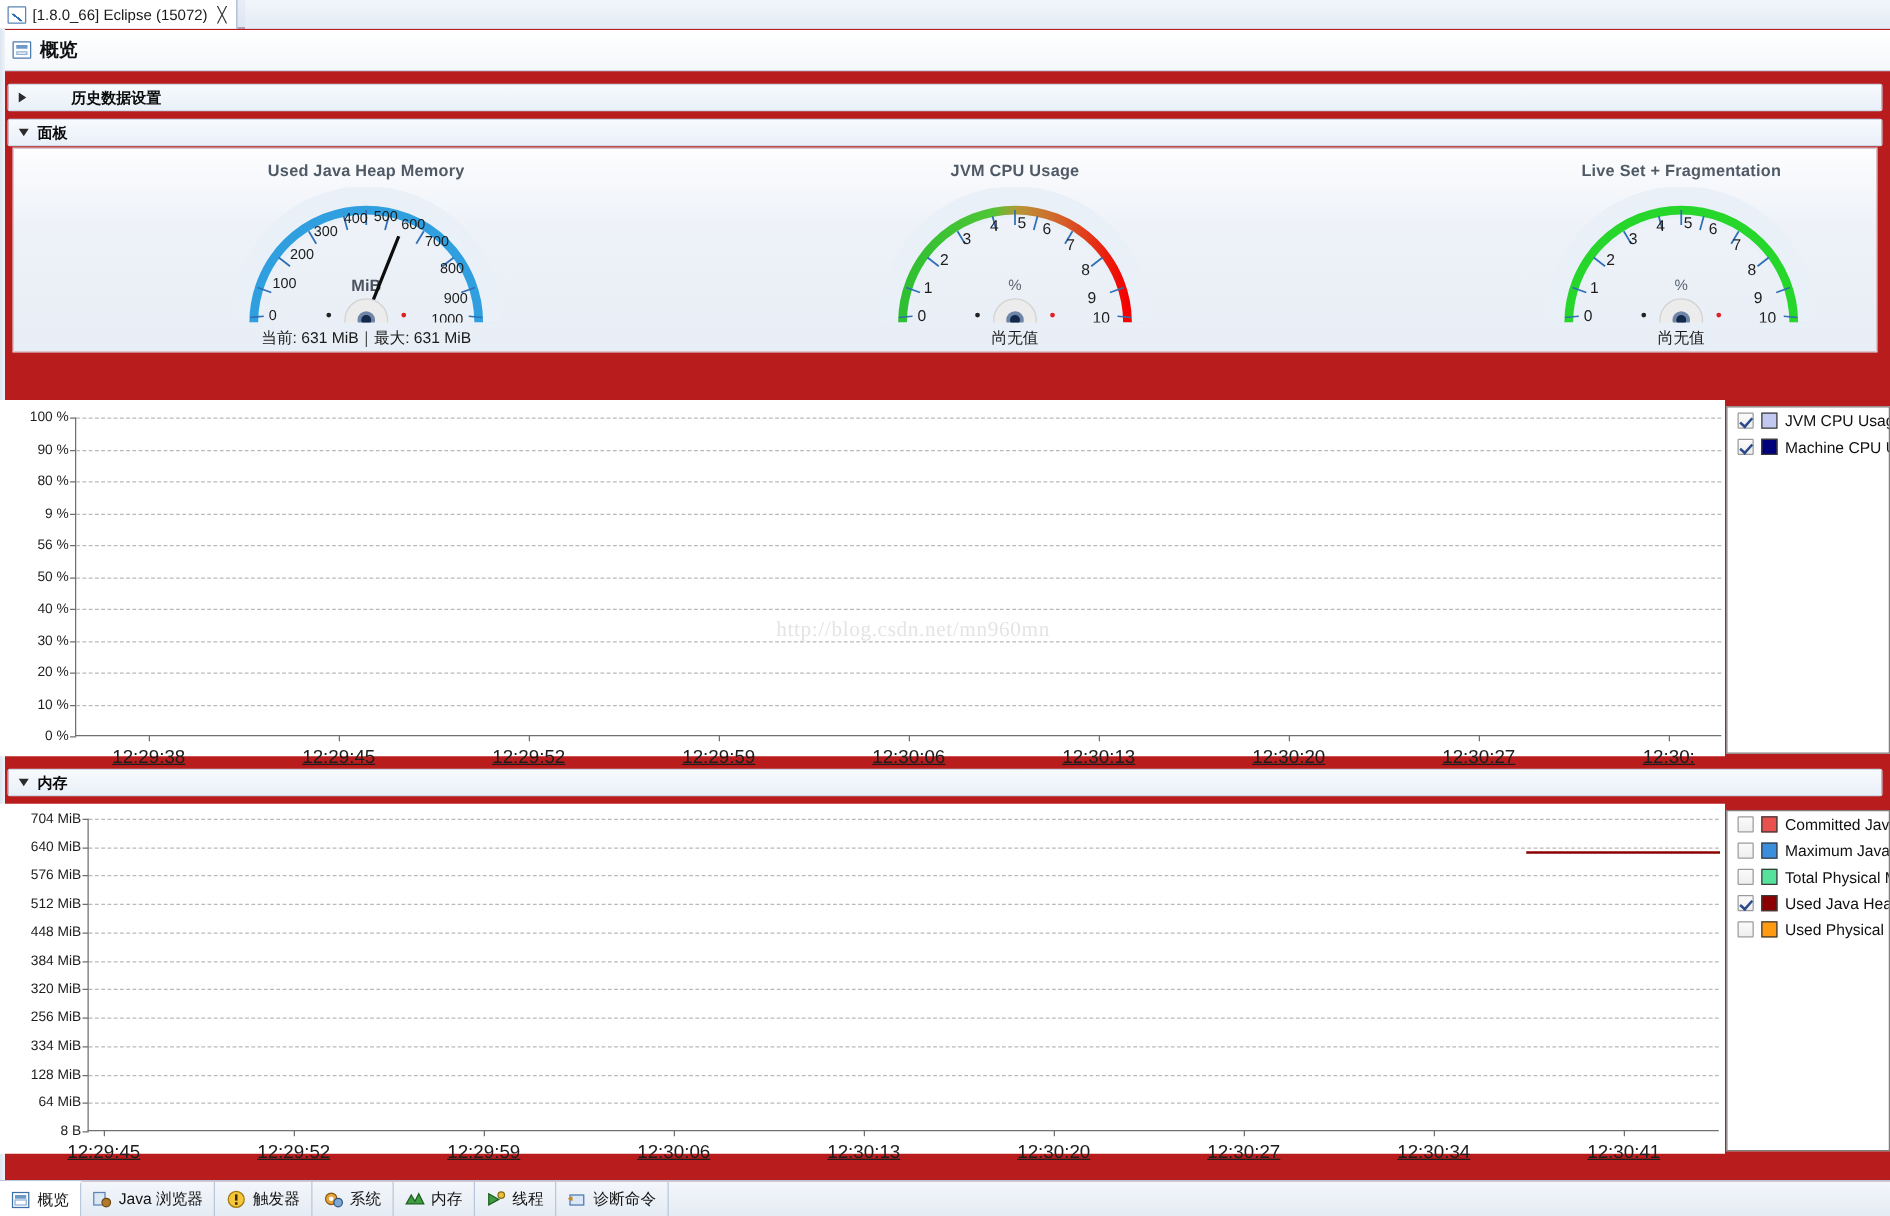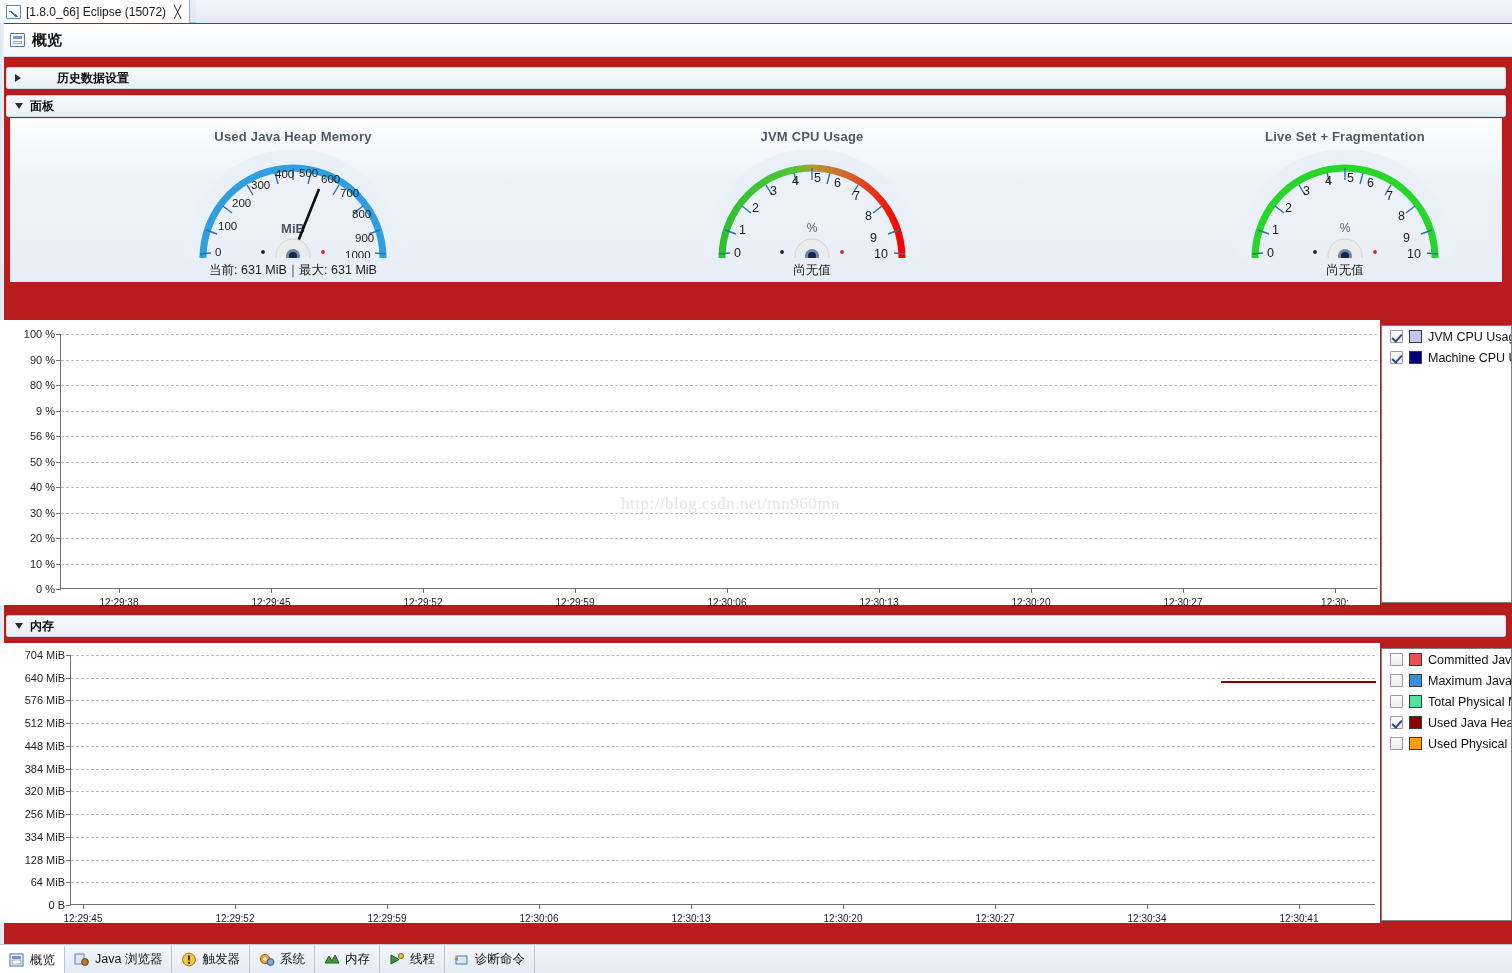"12:29:38" .xlab { font-size: 10px -> 15px; text-decoration: none -> underline }
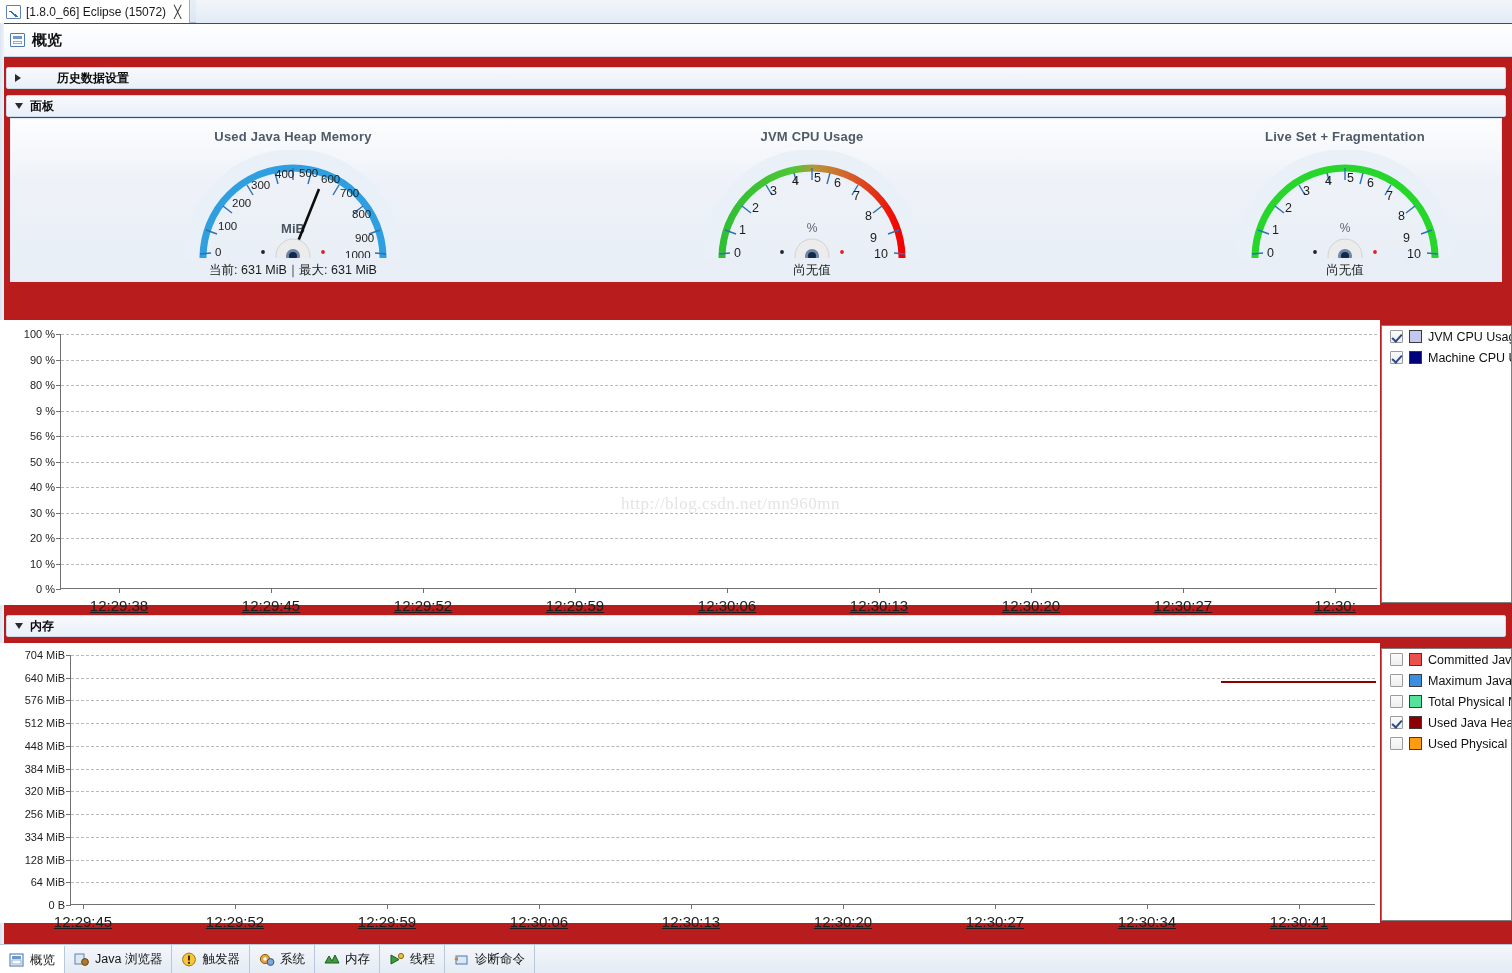"0 B" div.ylab { text: 0 -> 8 }
